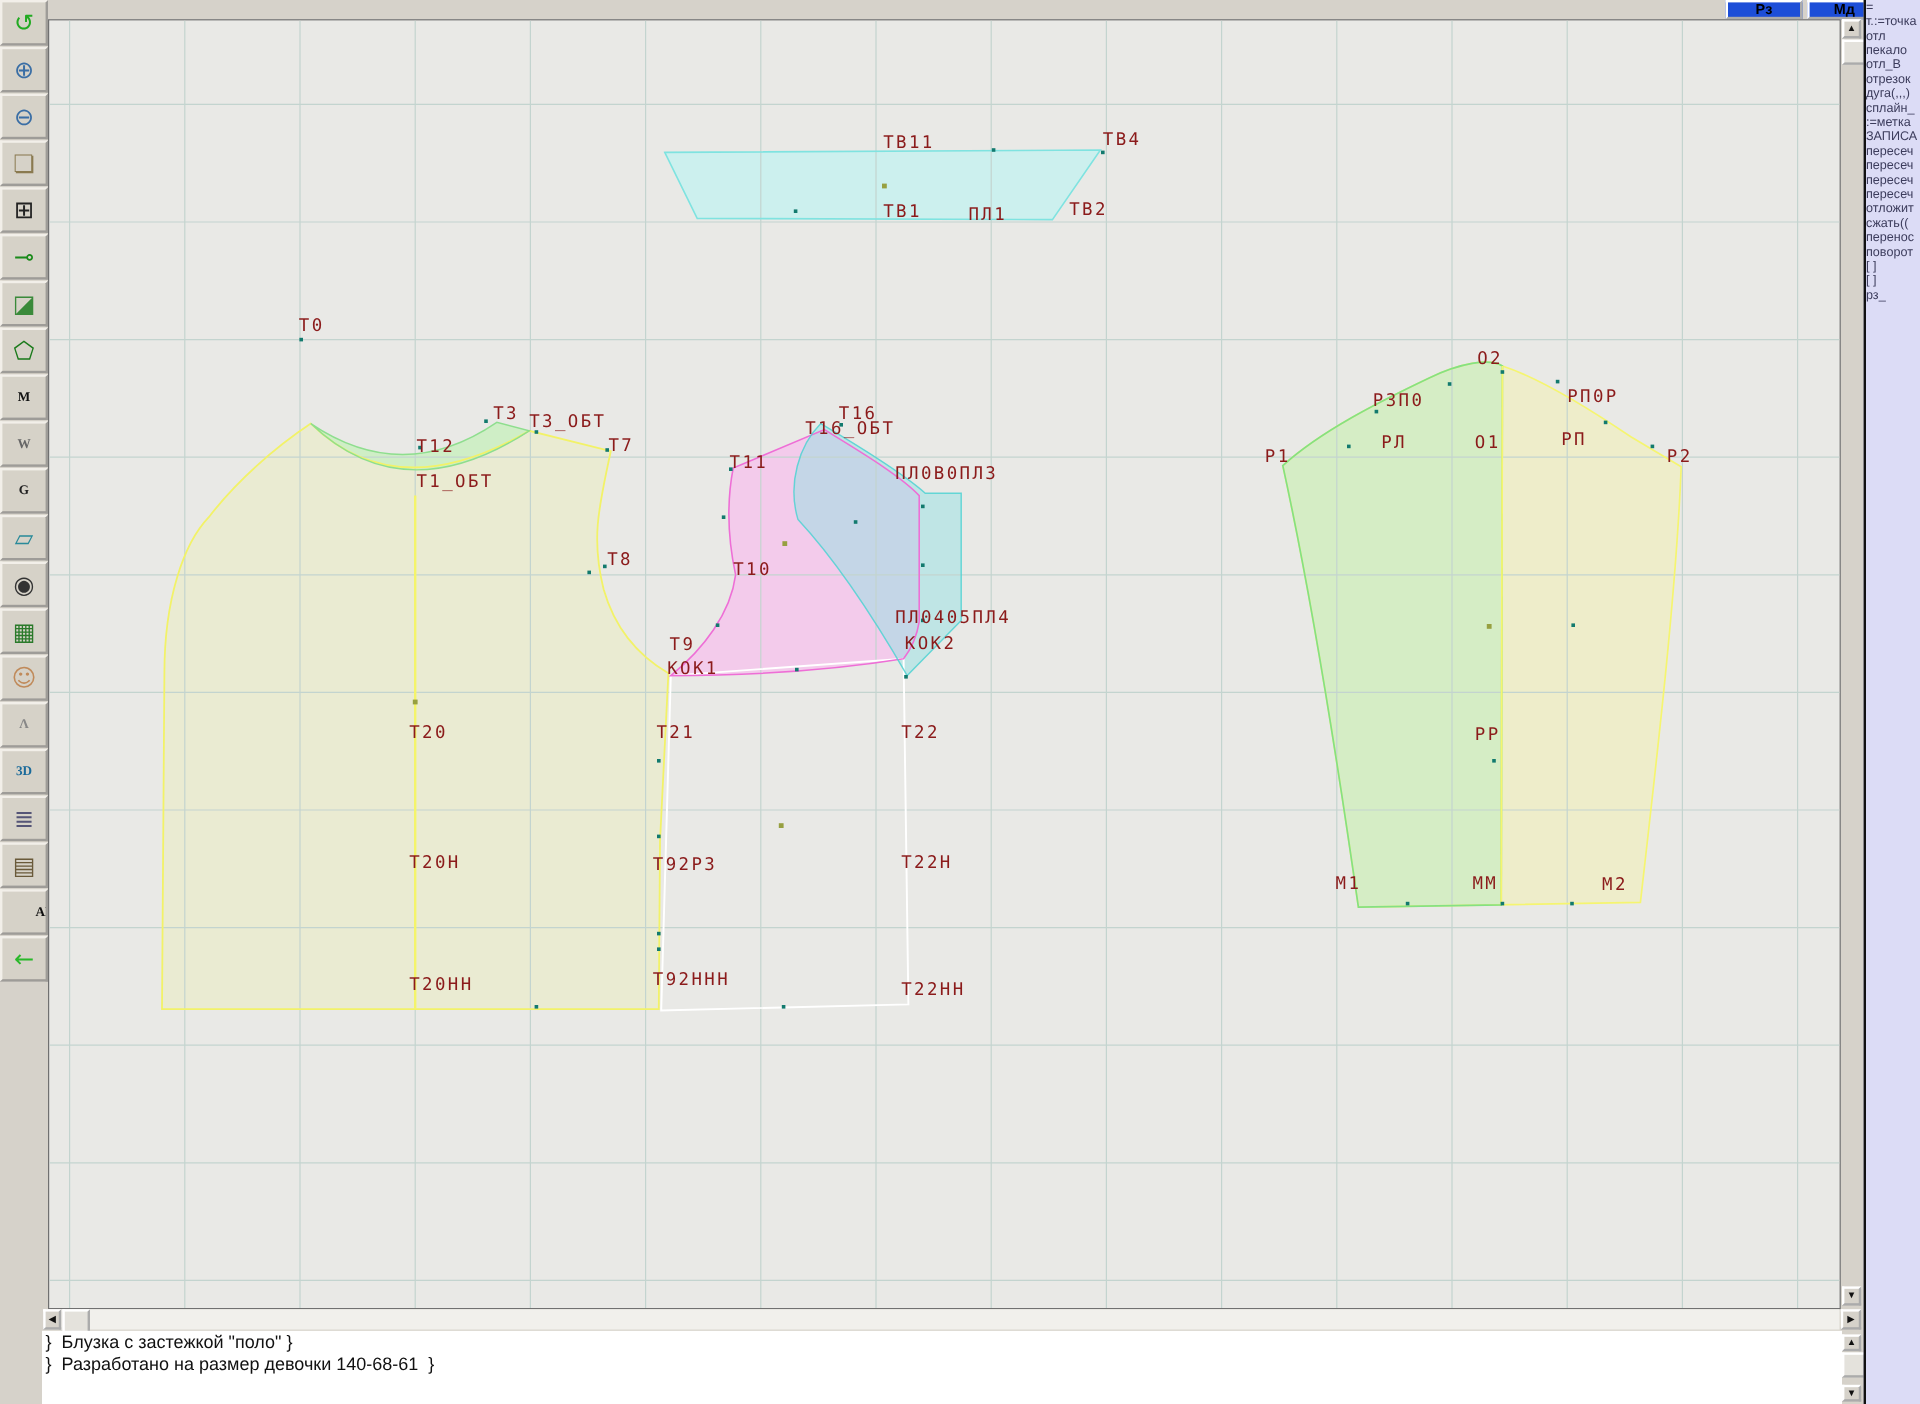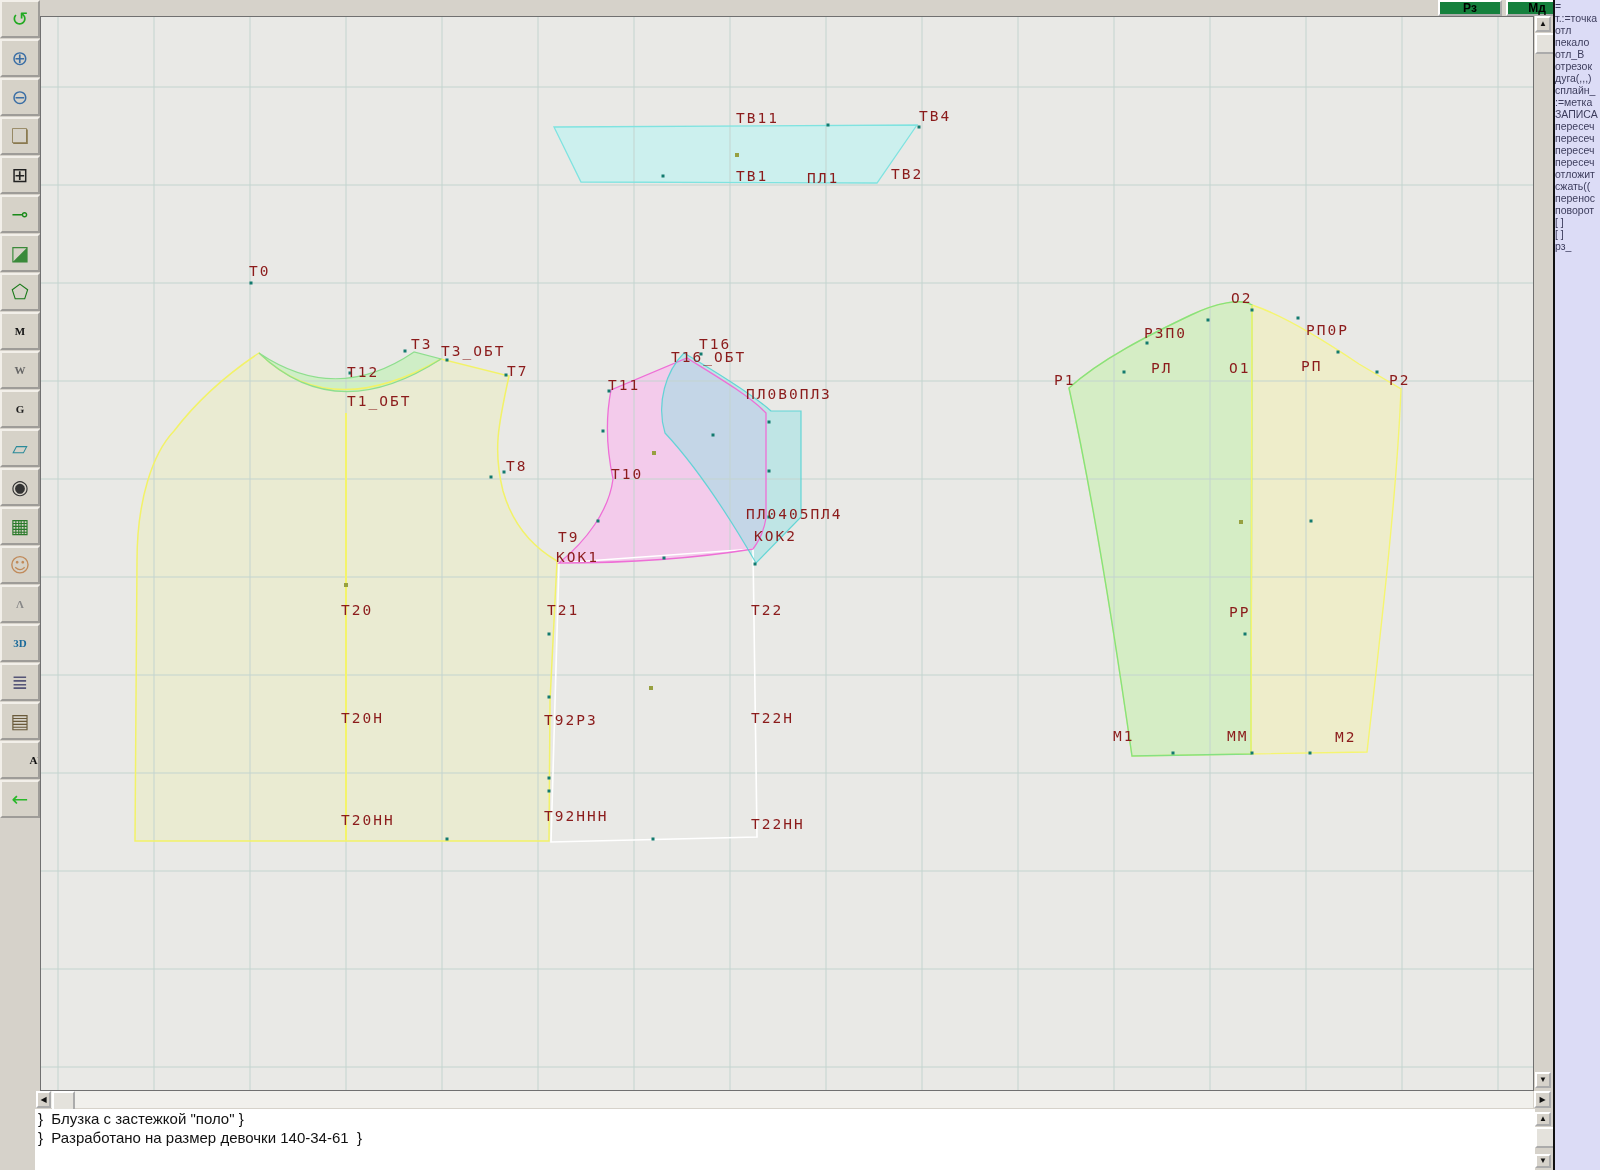"Рз" .topbtn { background: #15803d -> #1d4ed8 }
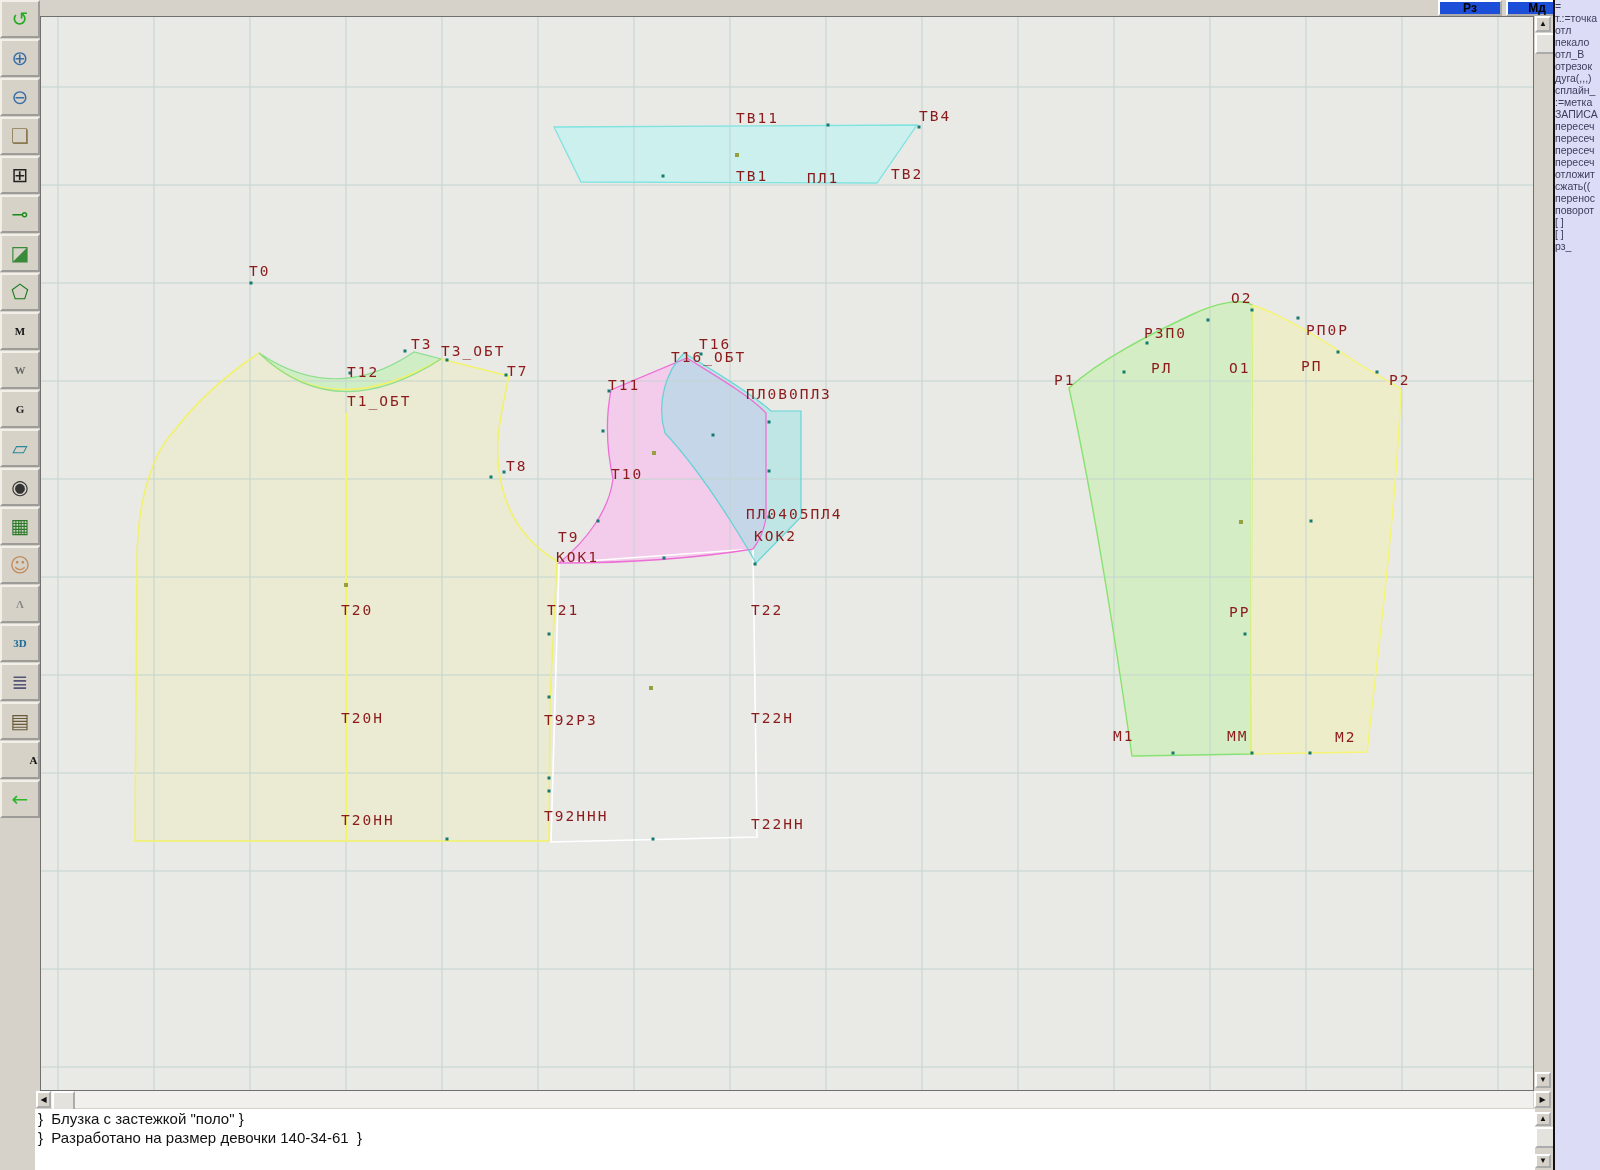"} Разработано на размер девочки" div.cline { text: 140-34-61 -> 140-68-61 }
